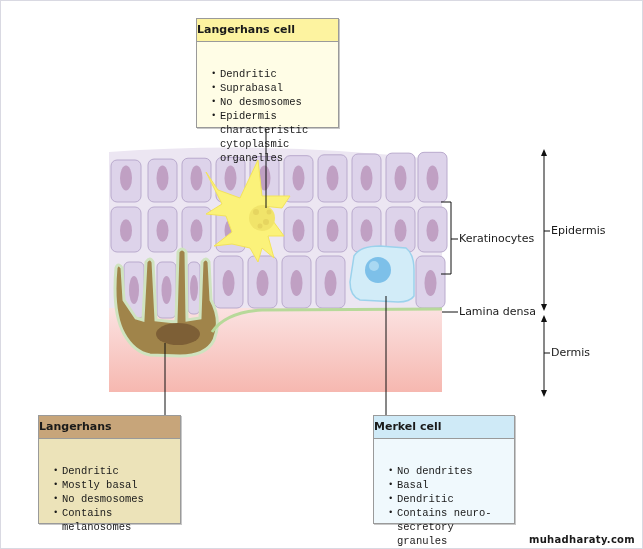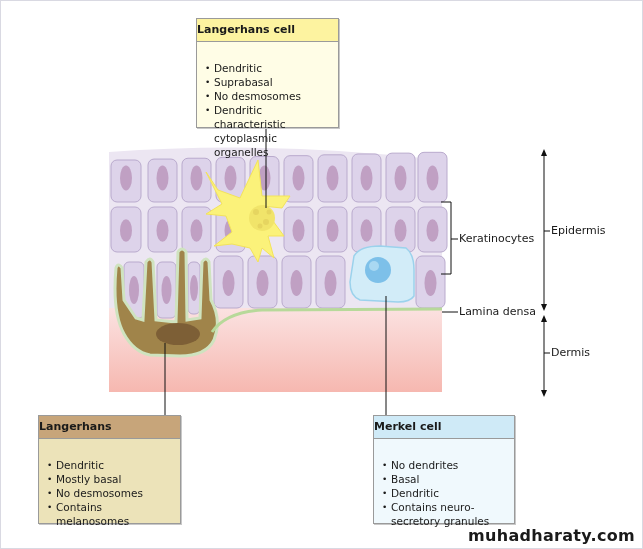"Dendritic" .box ul { font-family: none -> Liberation Mono, monospace; margin: 2px -> 8px }
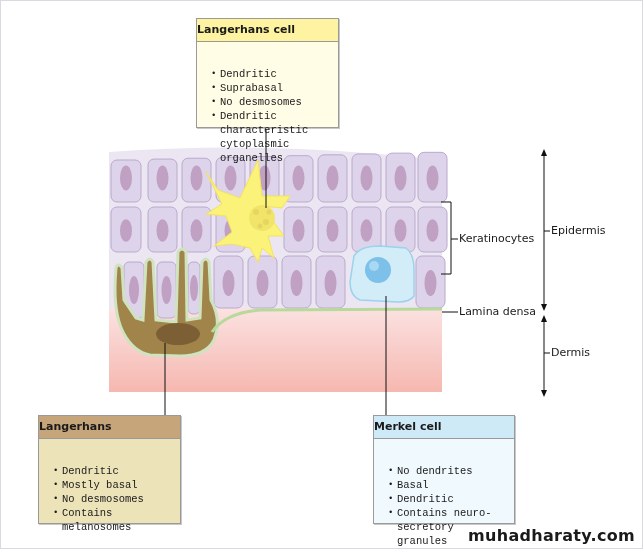"Dendritic characteristic" li { text: Dendritic -> Epidermis }
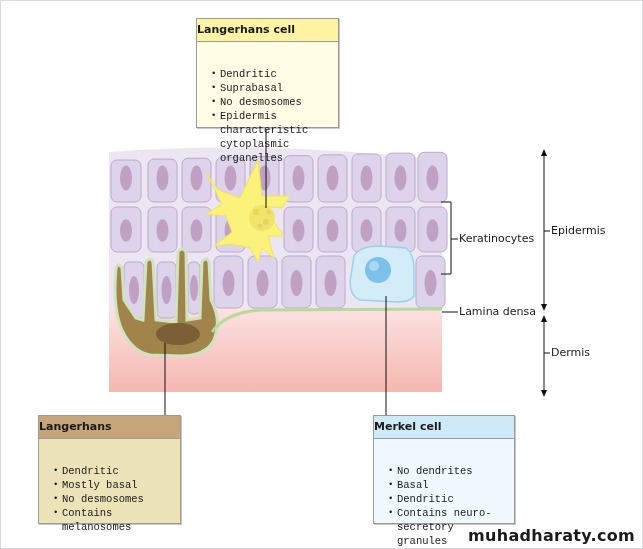"muhadharaty.com" #watermark { font-size: 16px -> 10px }
